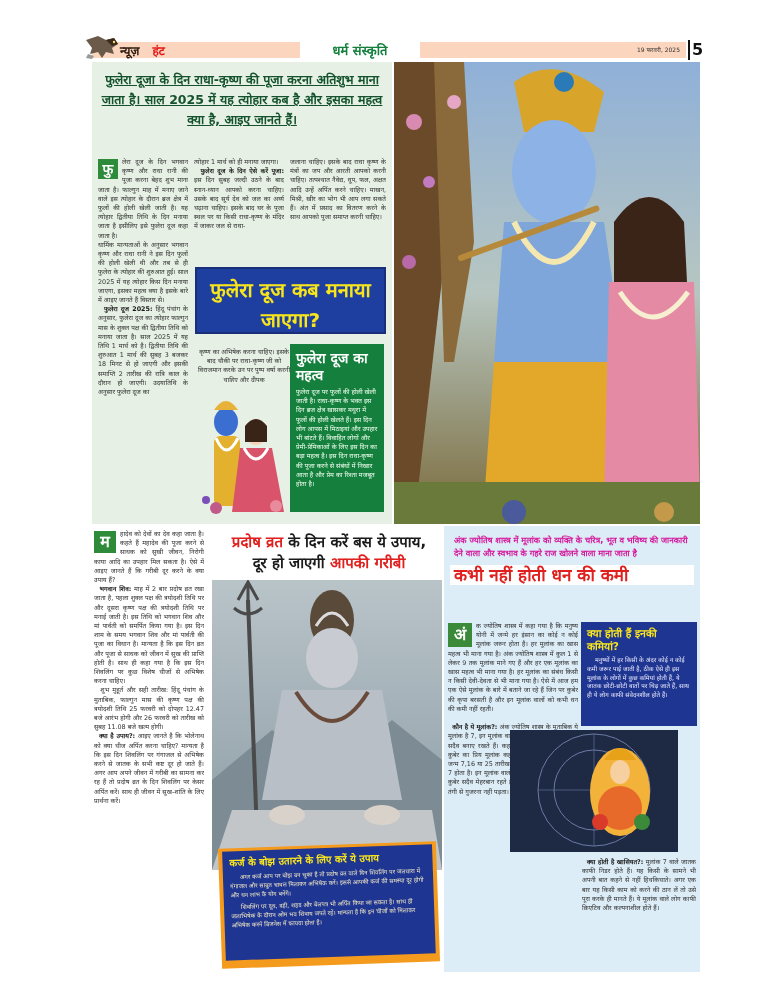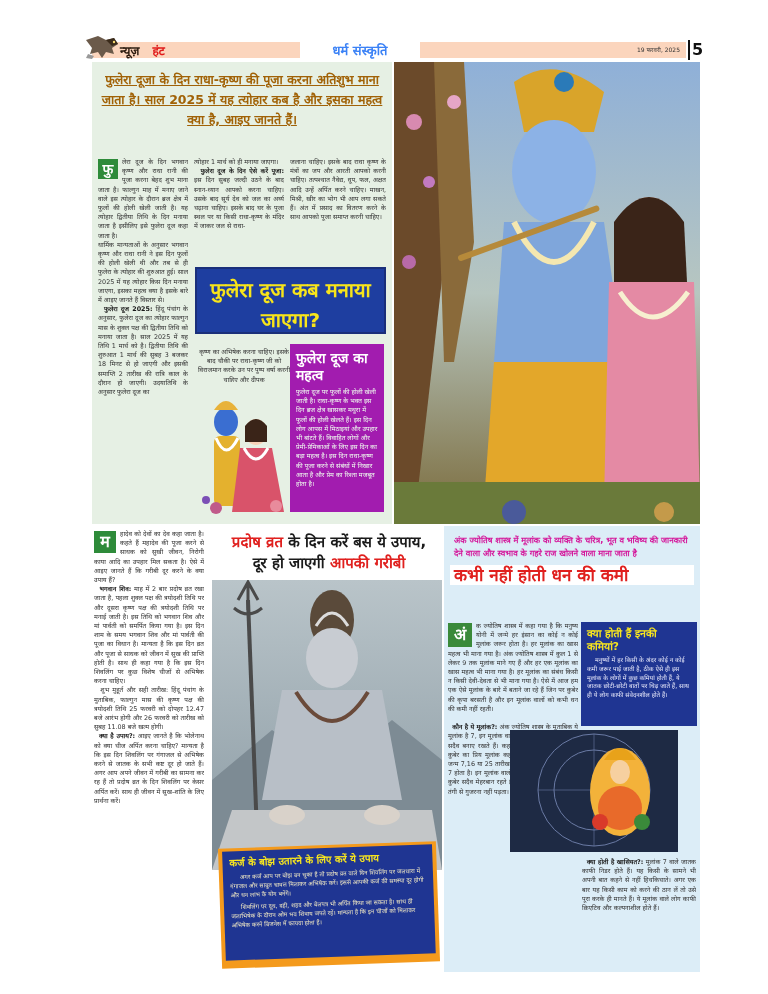"धर्म संस्कृति" .mh-center { color: #3b82f6 -> #15803d }
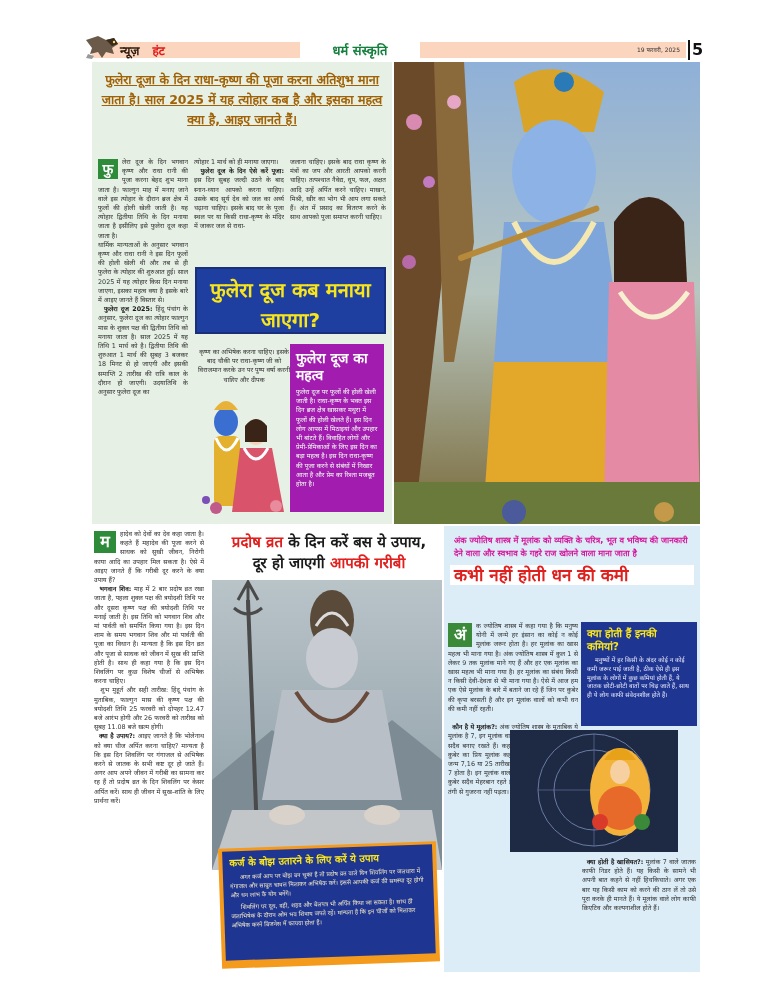"फुलेरा दूजा के दिन राधा-कृष्ण" .top-headline { color: #a16207 -> #14532d }
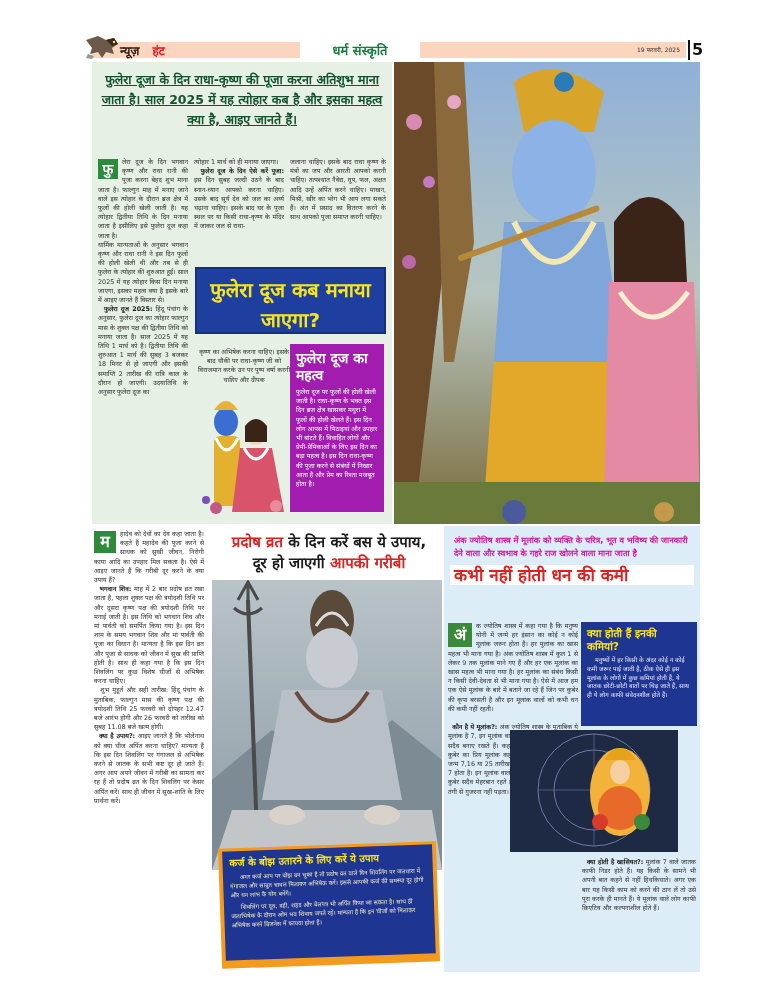"फुलेरा दूज का महत्व" .green-box { background: #a21caf -> #15803d }
